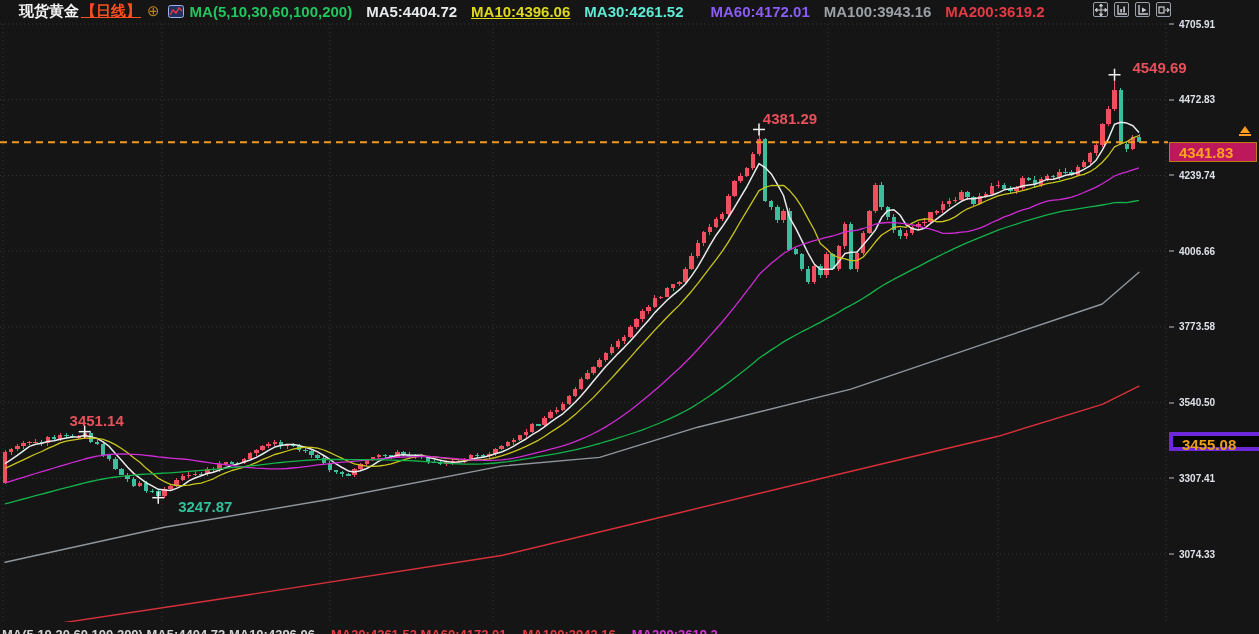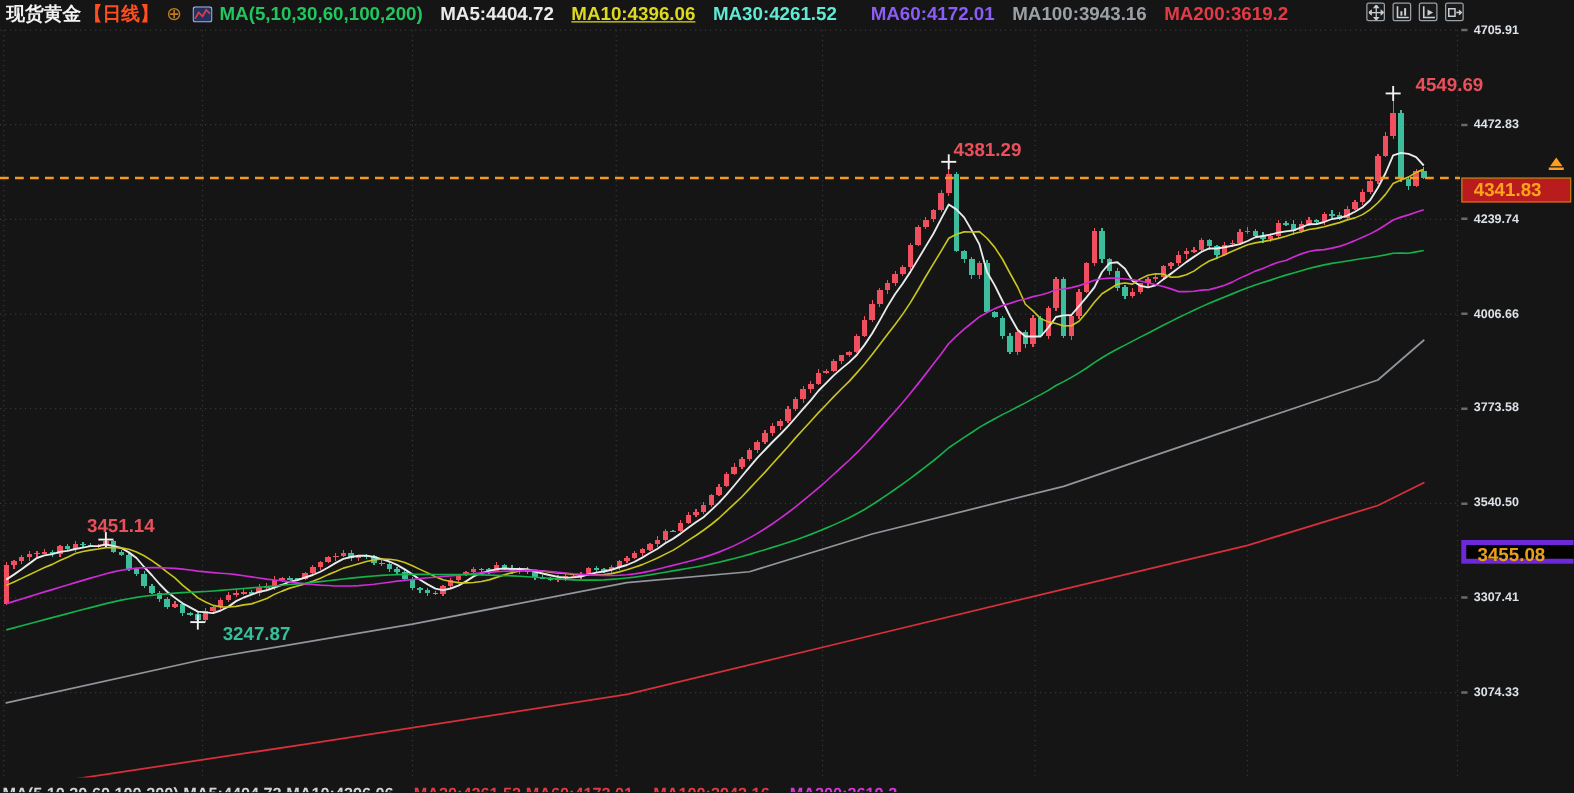"现货黄金" #header { left: 5px -> 19px }
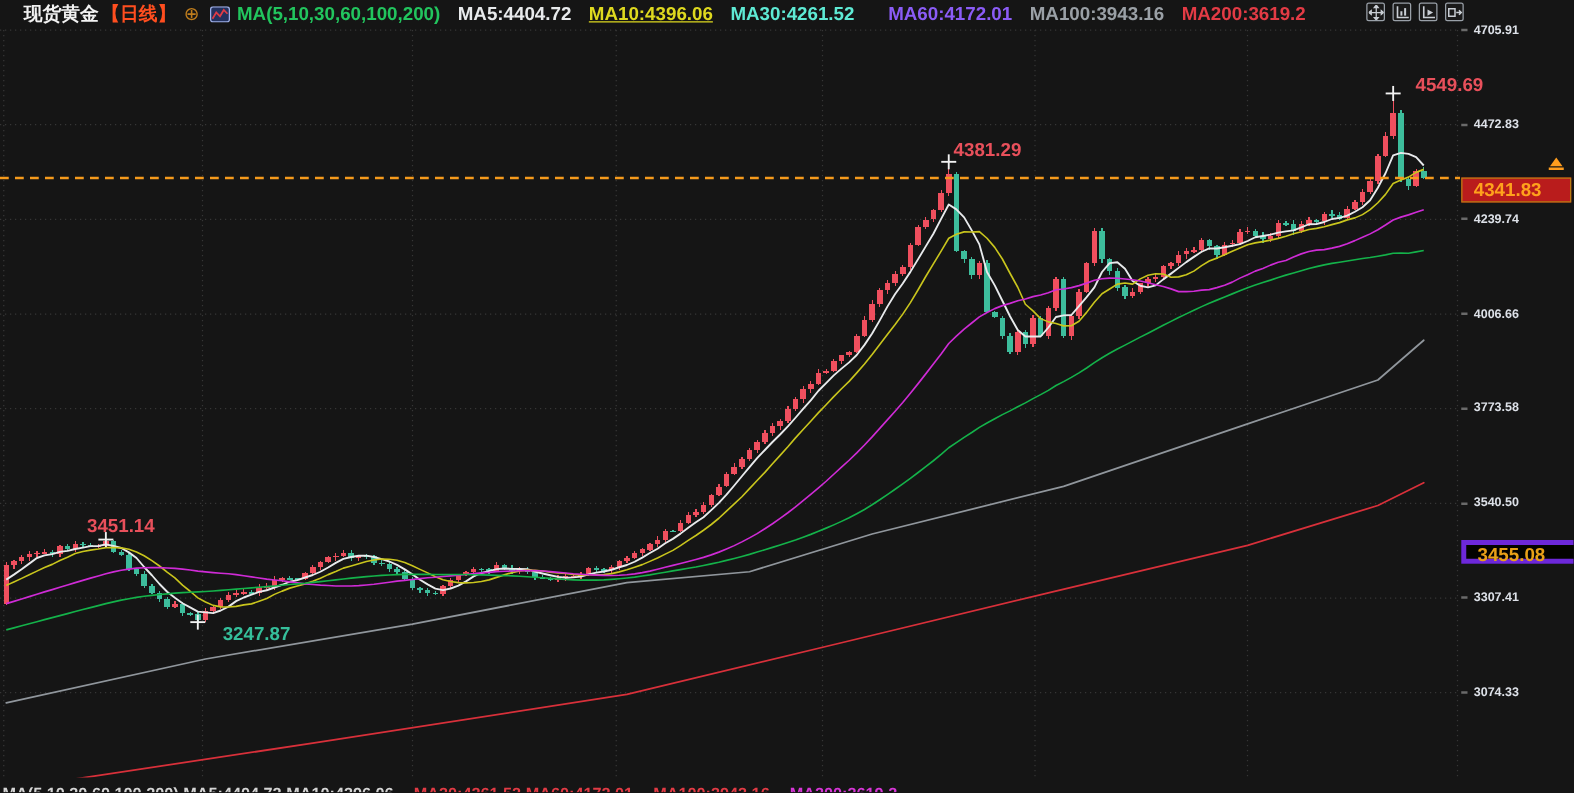"【日线】" .timeframe { text-decoration: none -> underline }
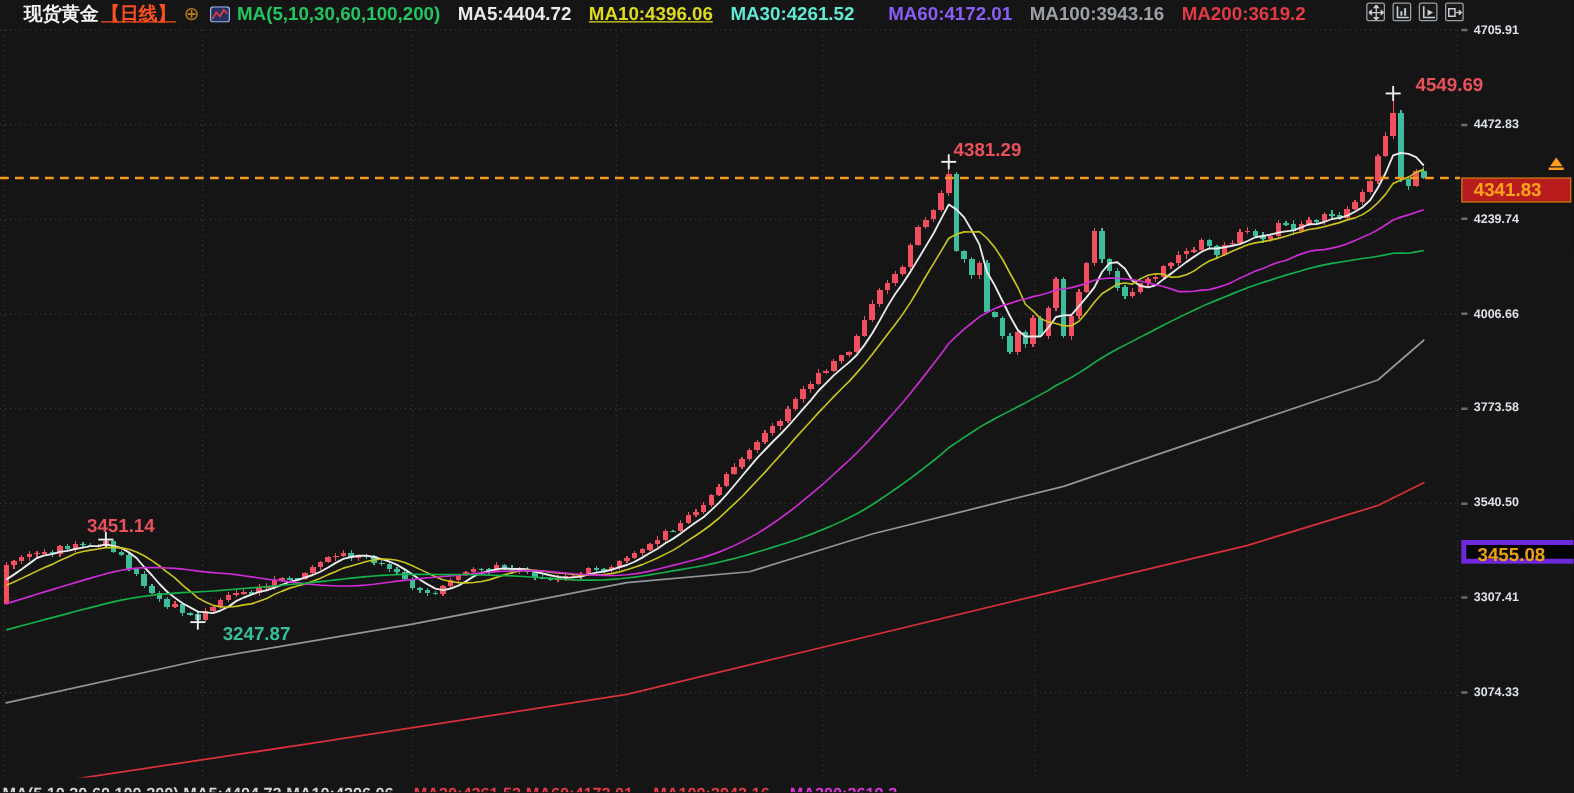"4341.83" #current-badge { background: #b91c1c -> #be185d }
